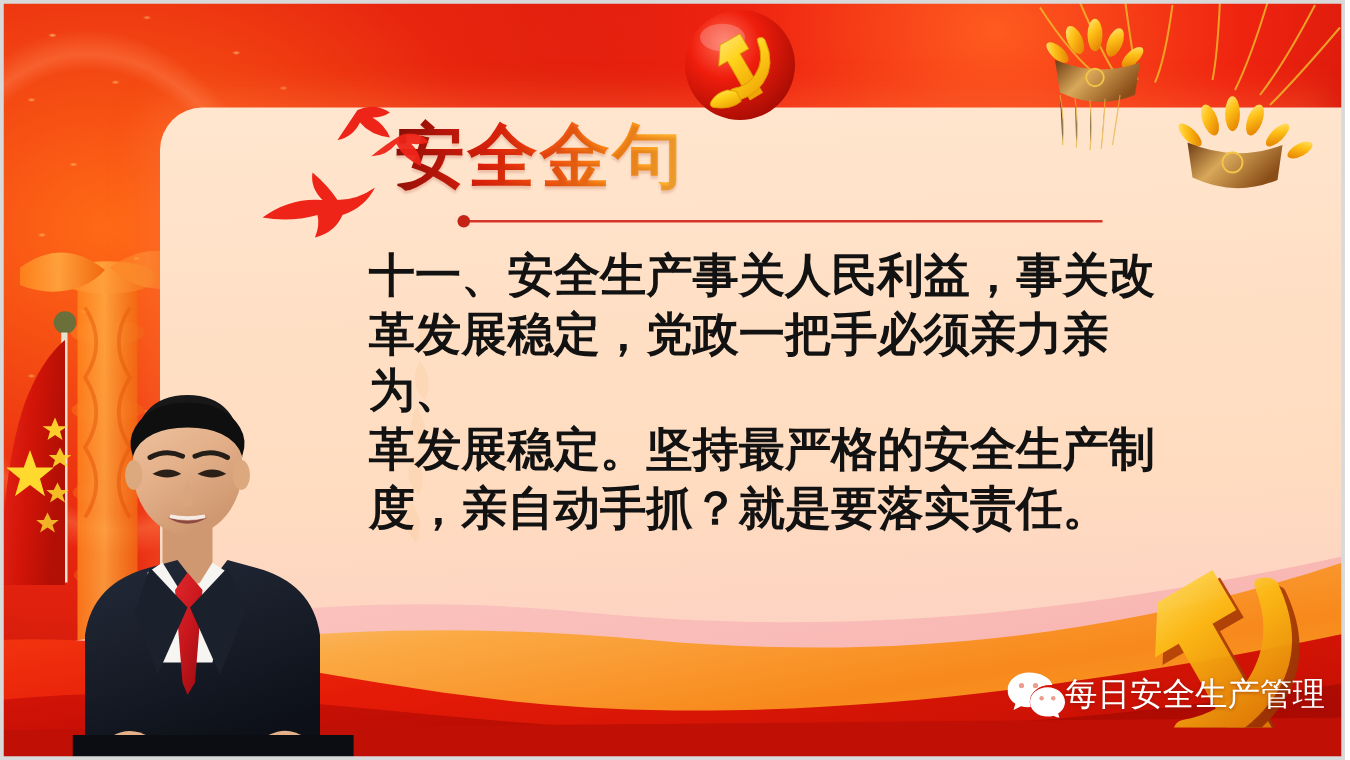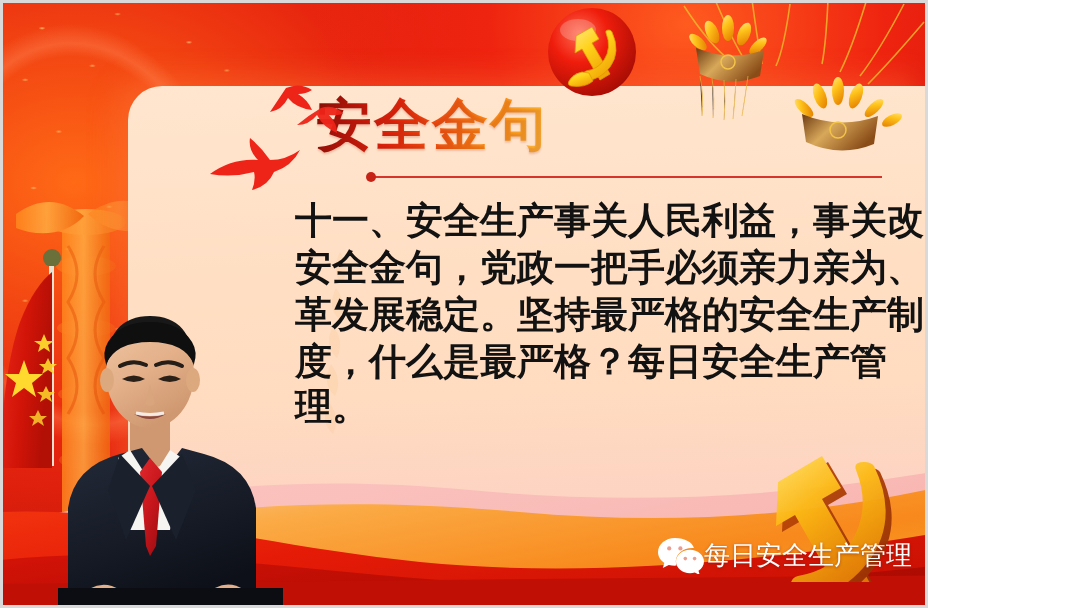"安全金句" #slide { width: 928px -> 1076px }
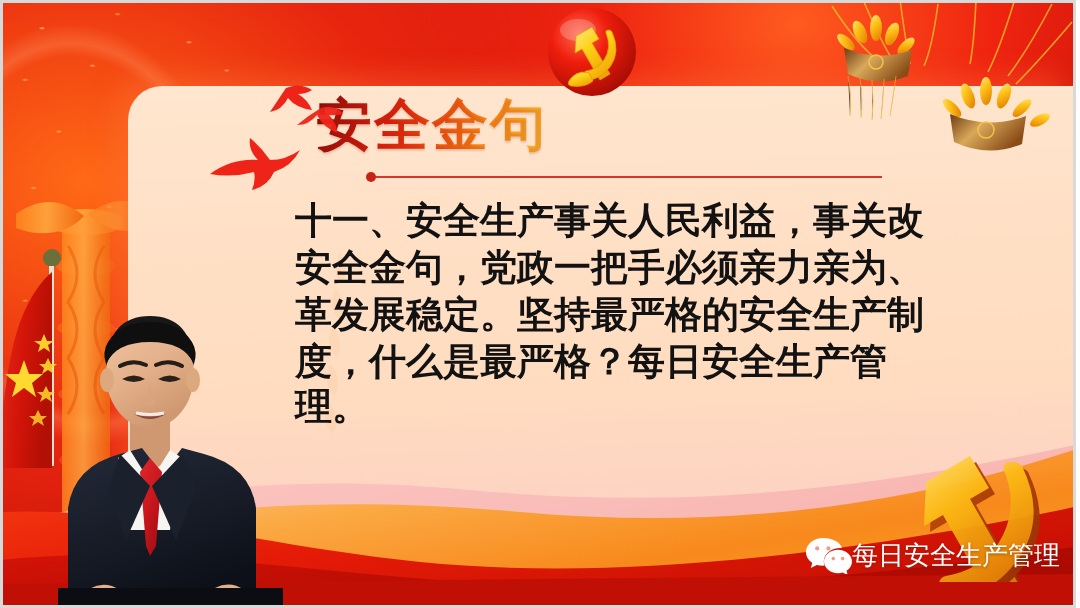"安全金句，党政一把手必须亲力亲为、" p { text: 安全金句 -> 革发展稳定 }
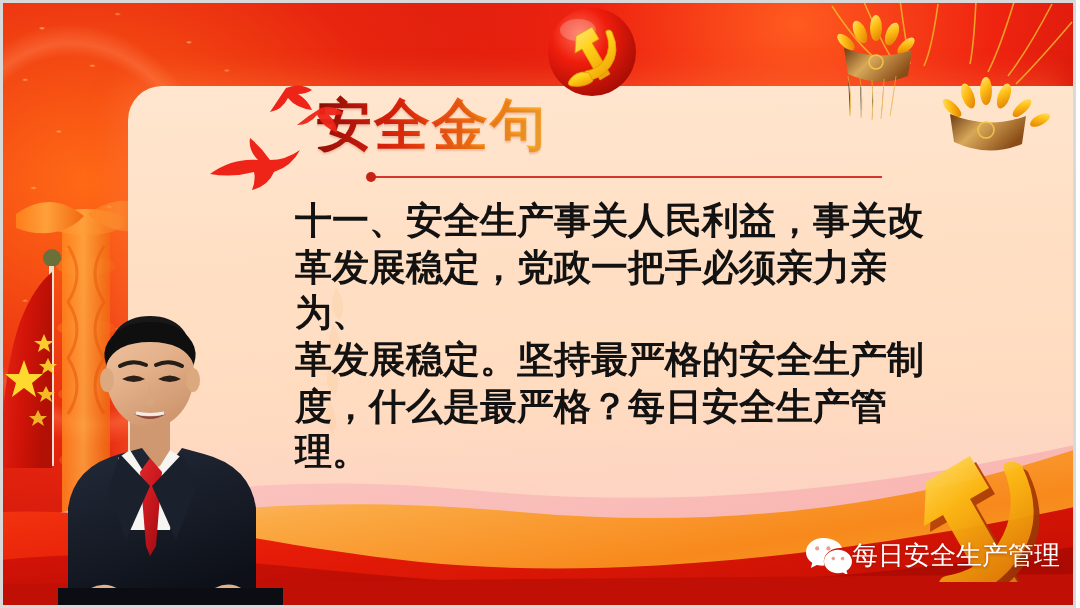"度，什么是最严格？每日安全生产管理。" p { text: 什么是最严格？每日安全生产管理 -> 亲自动手抓？就是要落实责任 }
